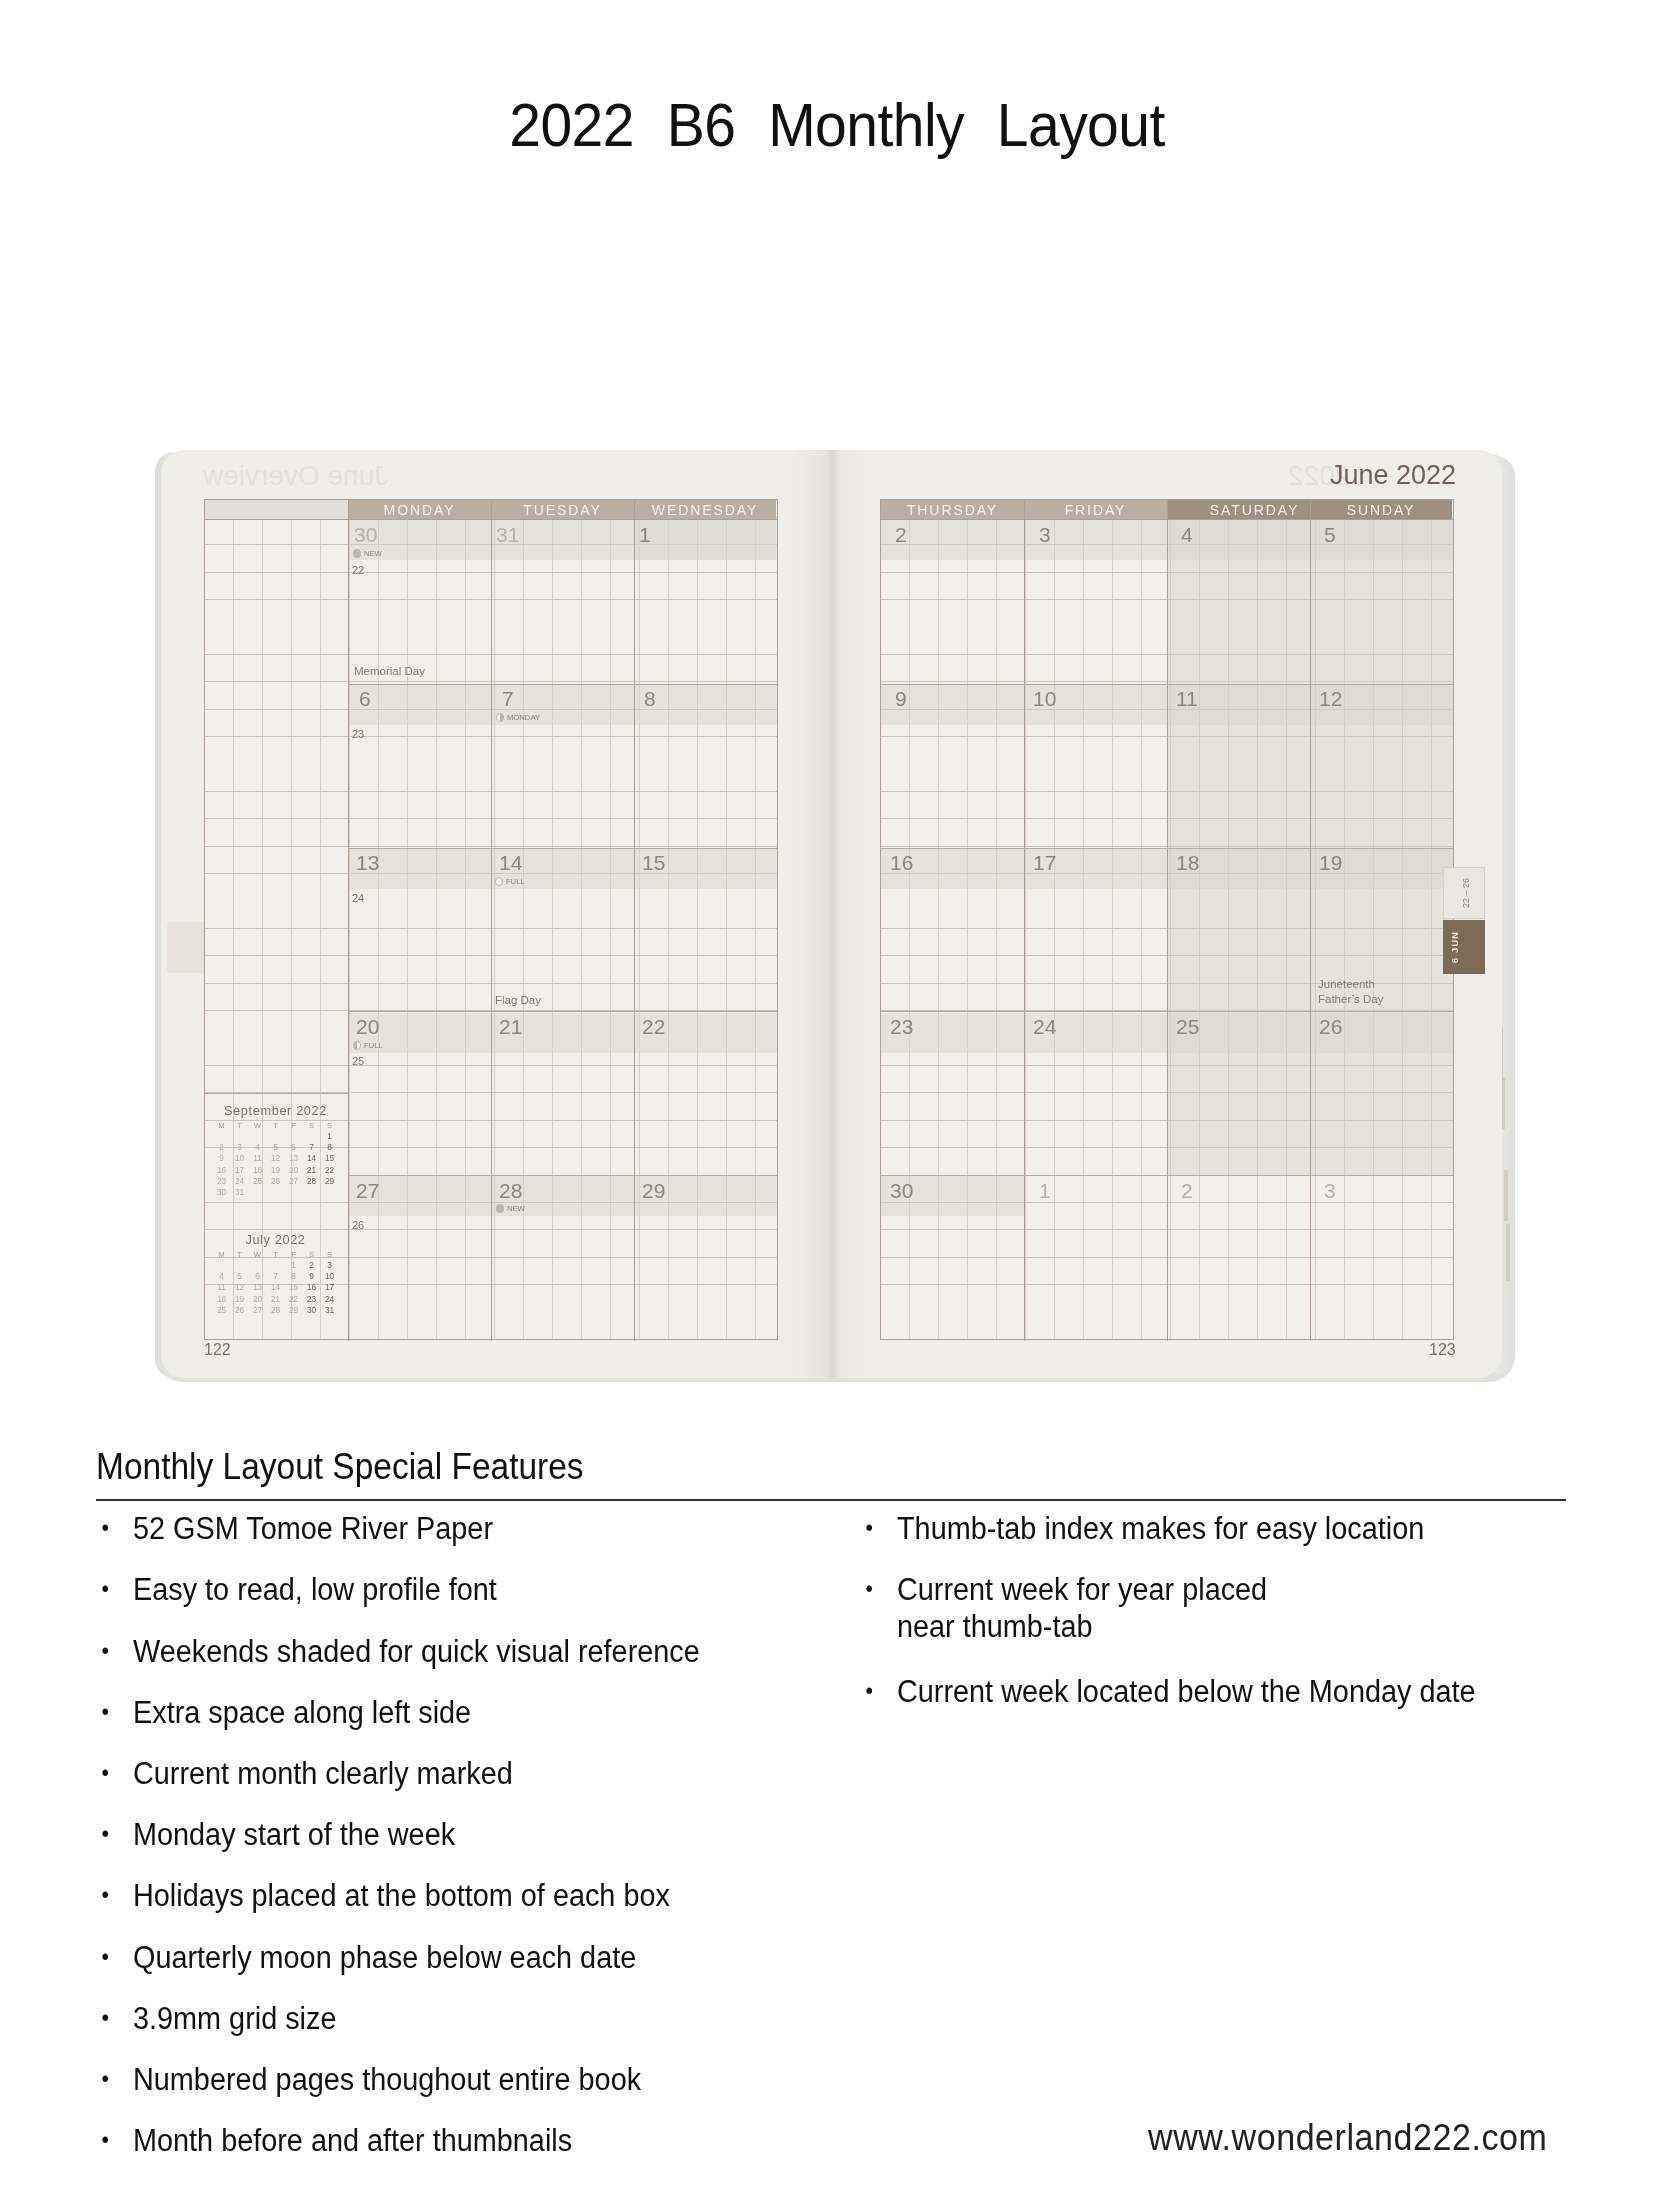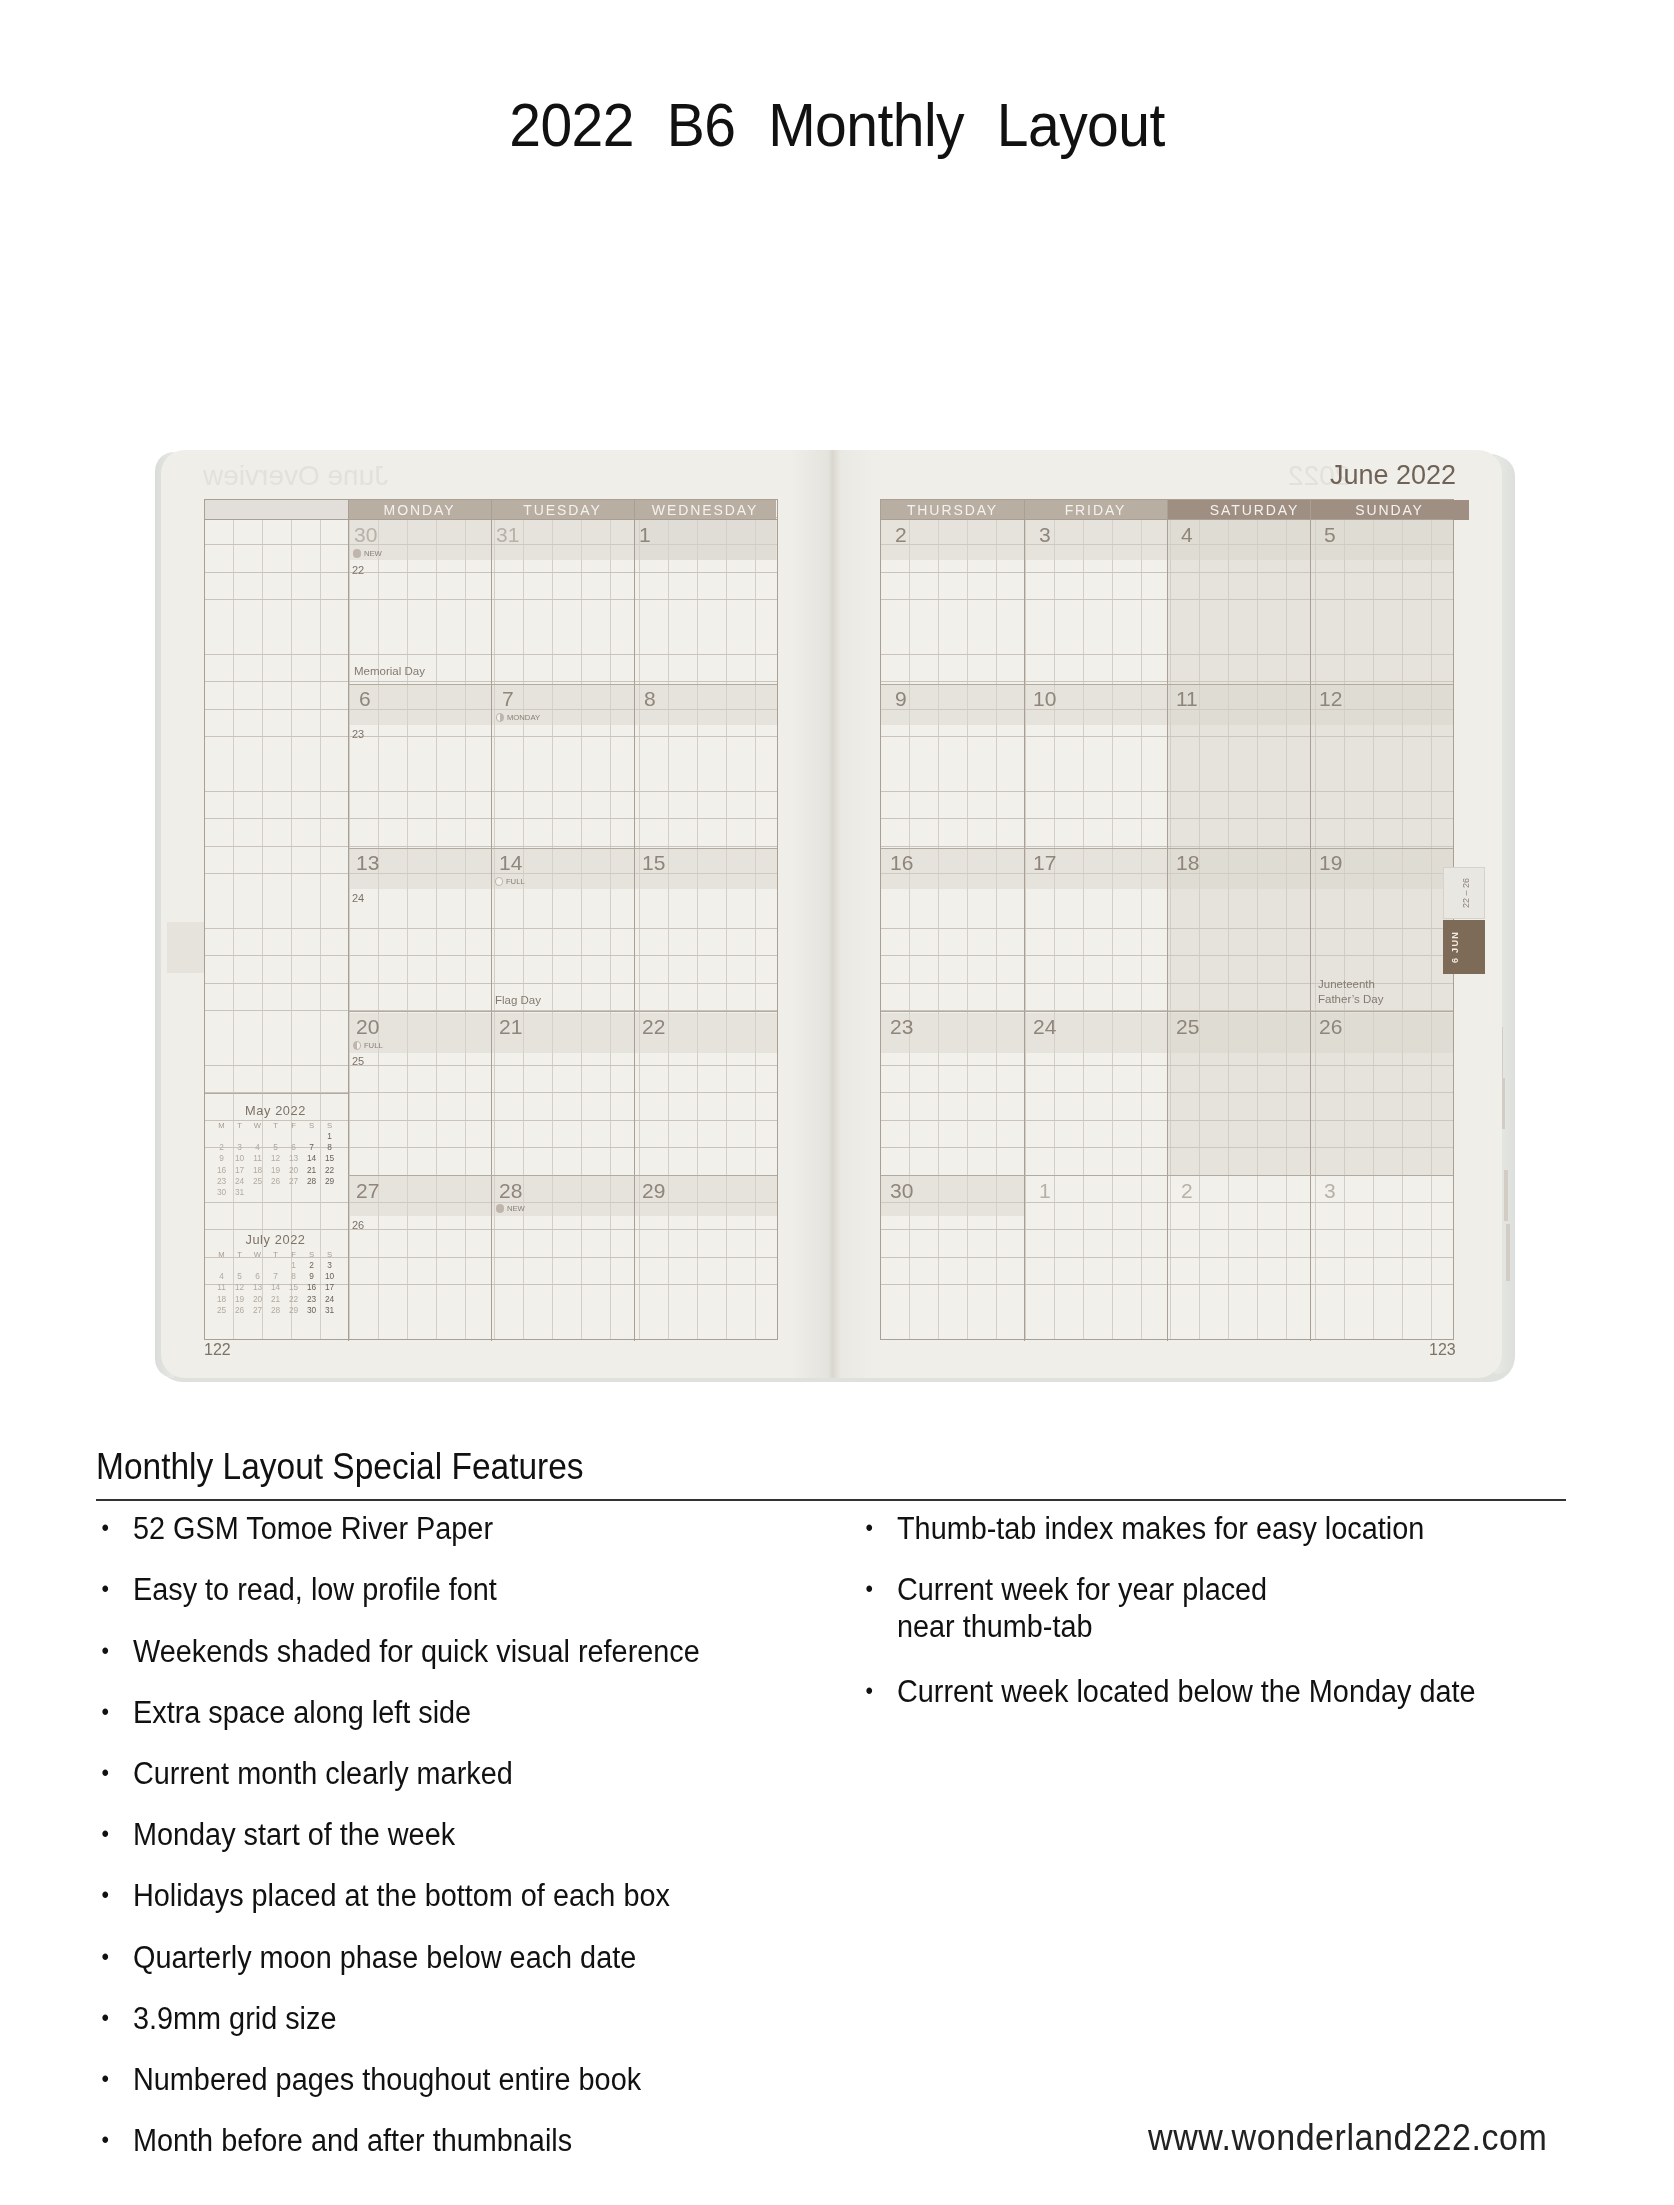"SUNDAY" div.hdr { width: 159px -> 142px }
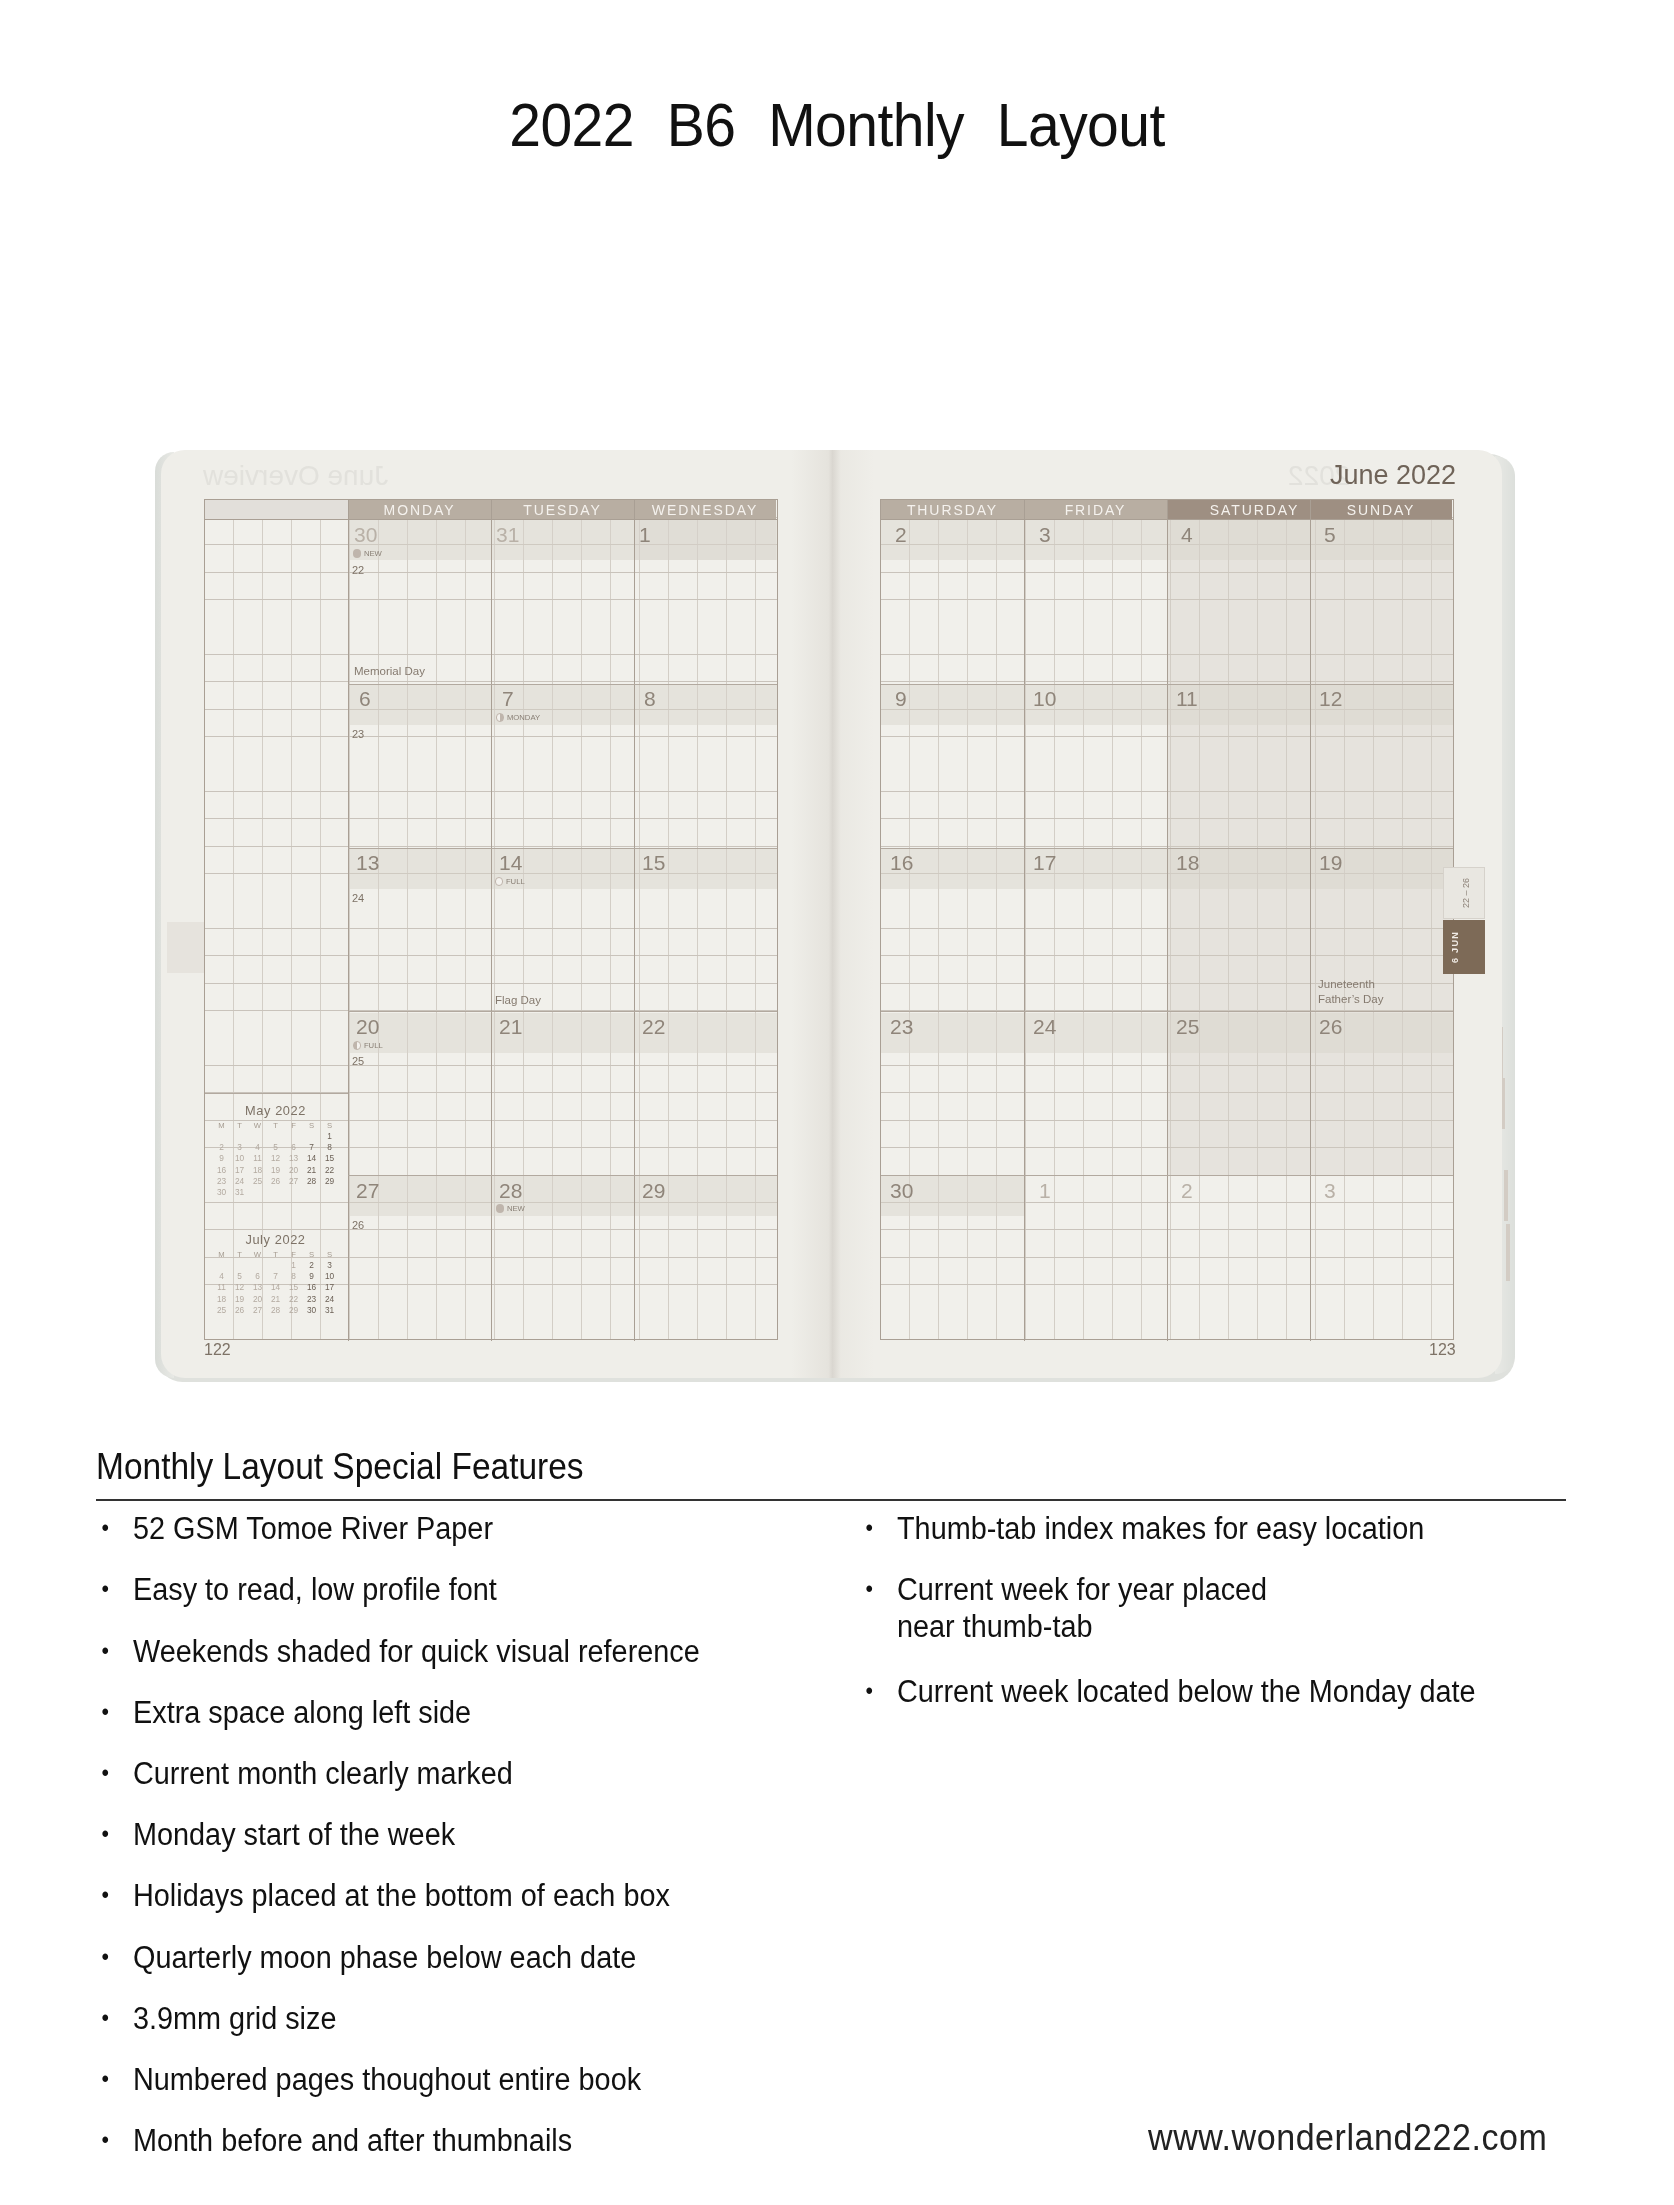"May 2022" div.mini-title { text: May -> September }
